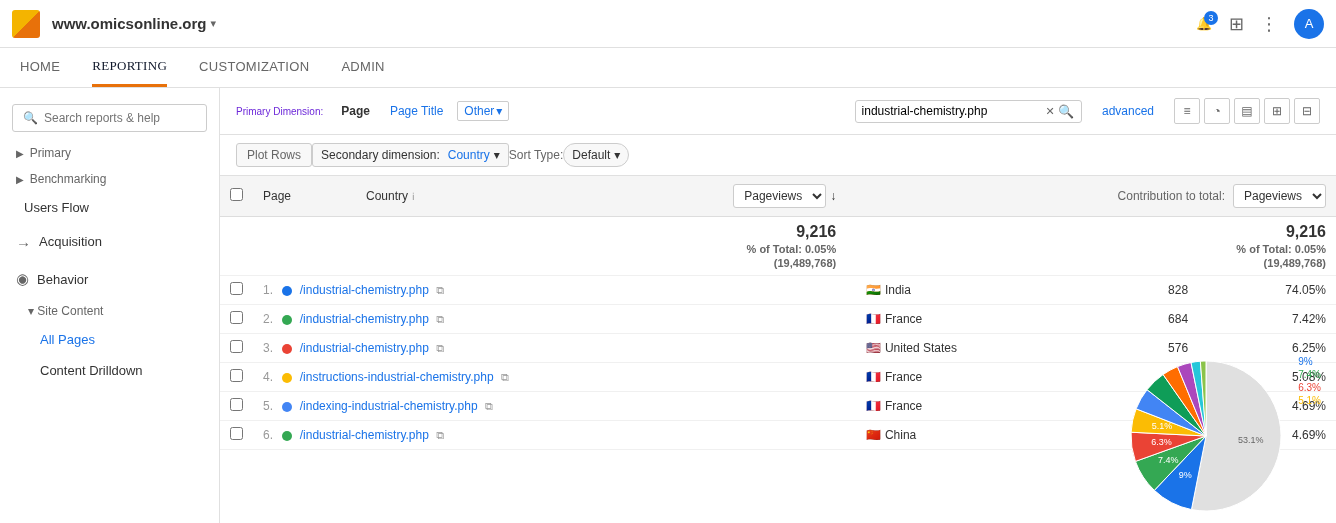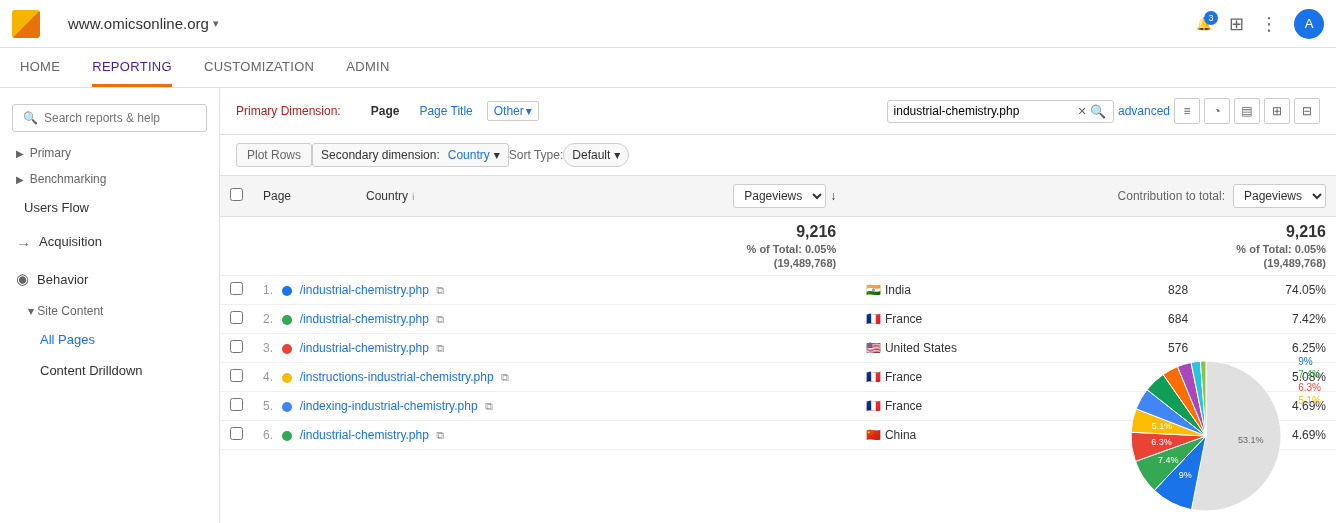"www.omicsonline.org" .site-name .domain { font-weight: 400 -> 700; margin-left: 16px -> none }
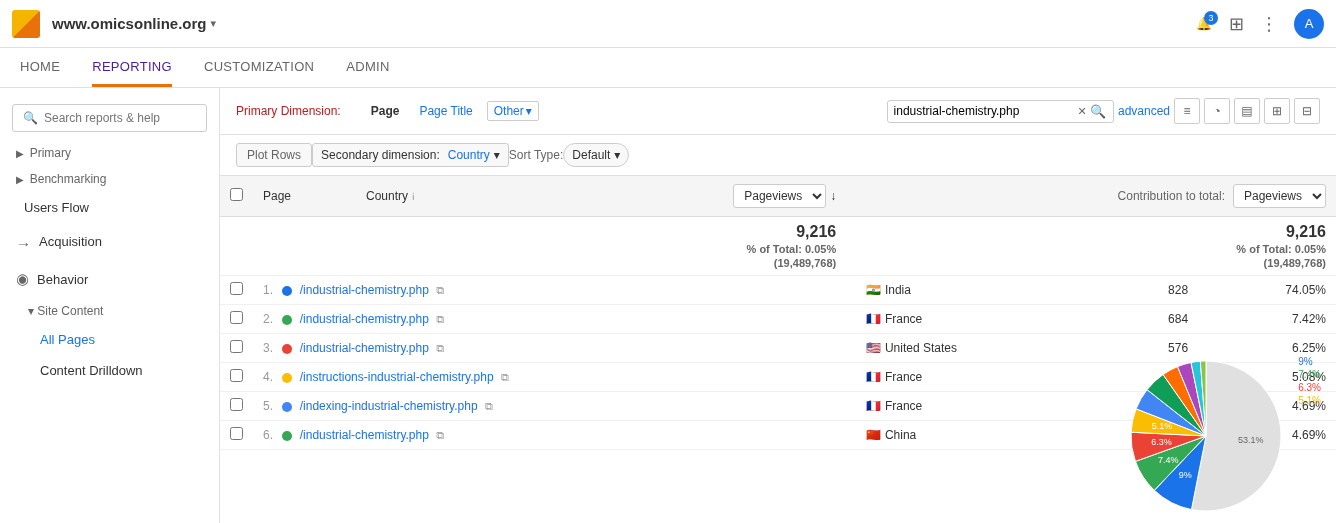"REPORTING" .nav-tab.active { color: #4c1d95 -> #0f172a; font-family: none -> Liberation Serif, serif }
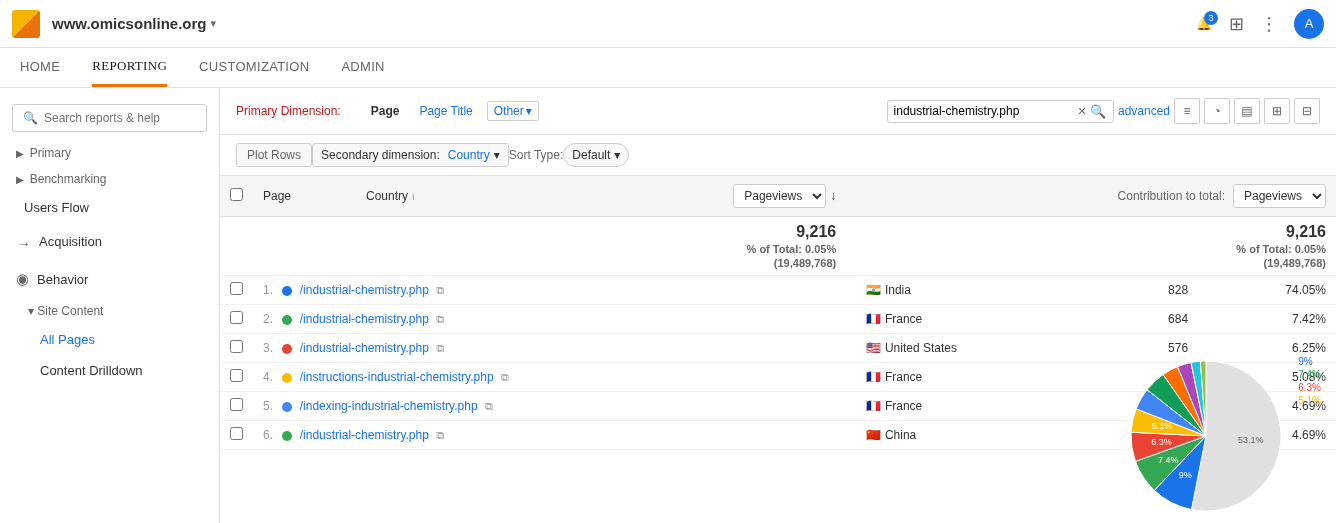"Primary Dimension:" .primary-dim-label { color: #b91c1c -> #6d28d9; font-size: 12px -> 10px; margin-right: 16px -> 4px }
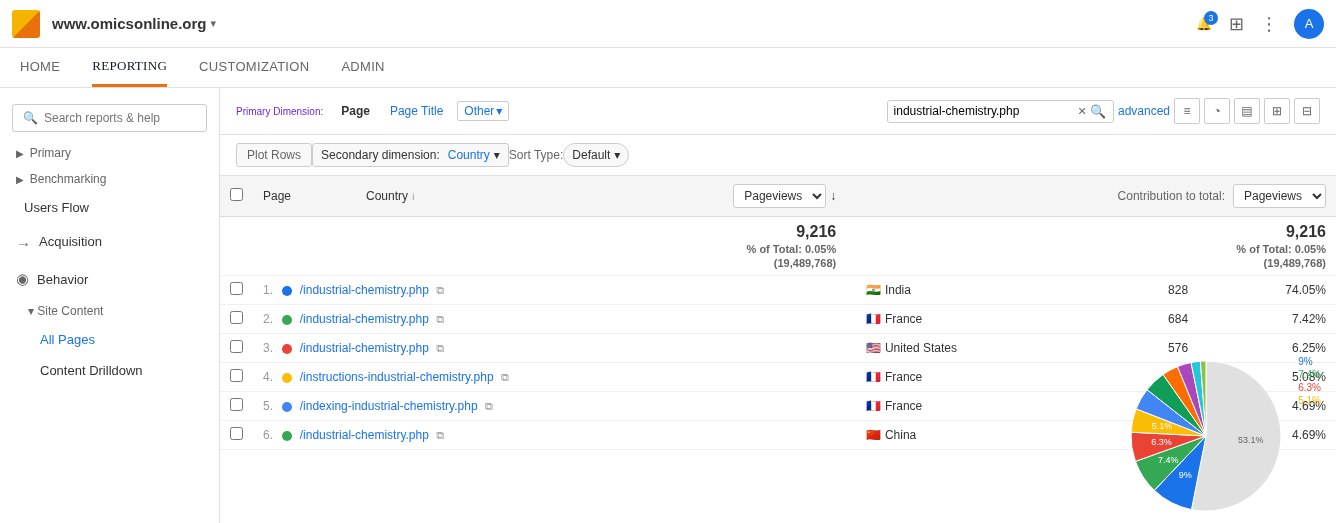"industrial-chemistry.php" .toolbar-right { gap: 4px -> 20px }
